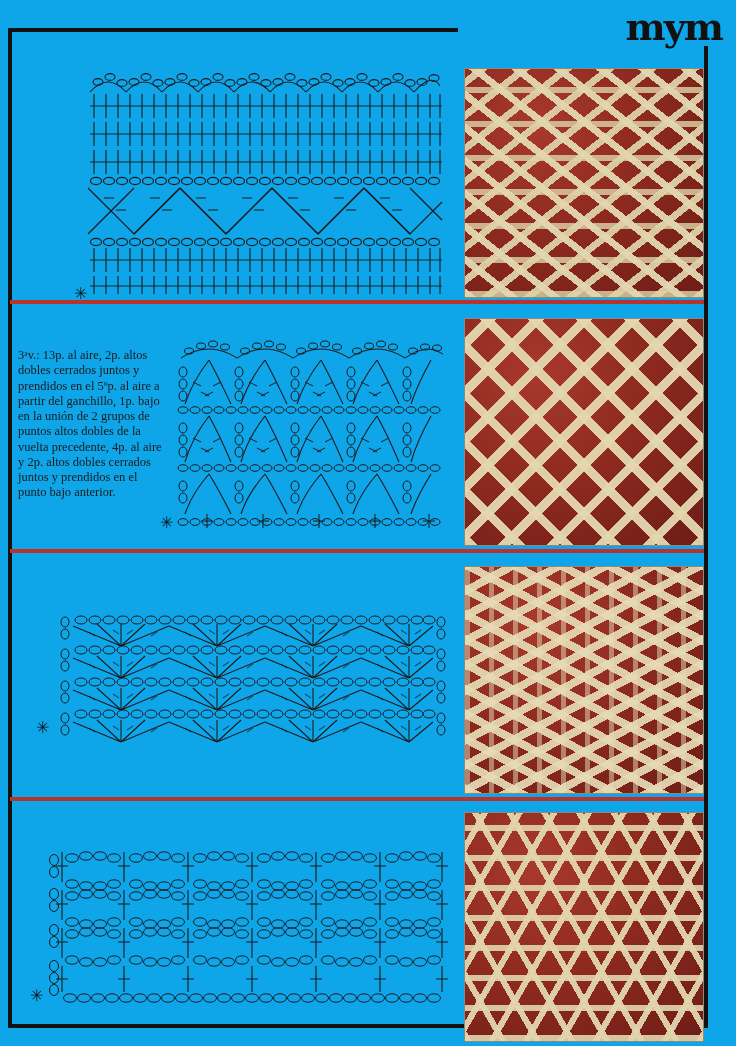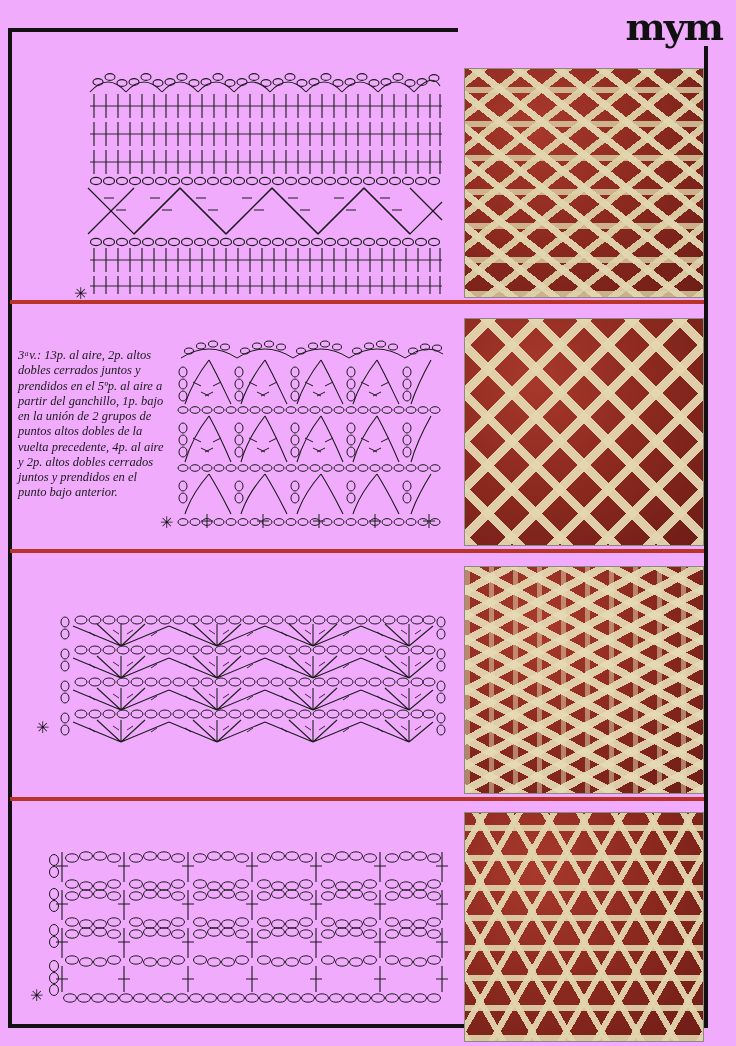"mym" .page { background: #f0abfc -> #0ea5e9 }
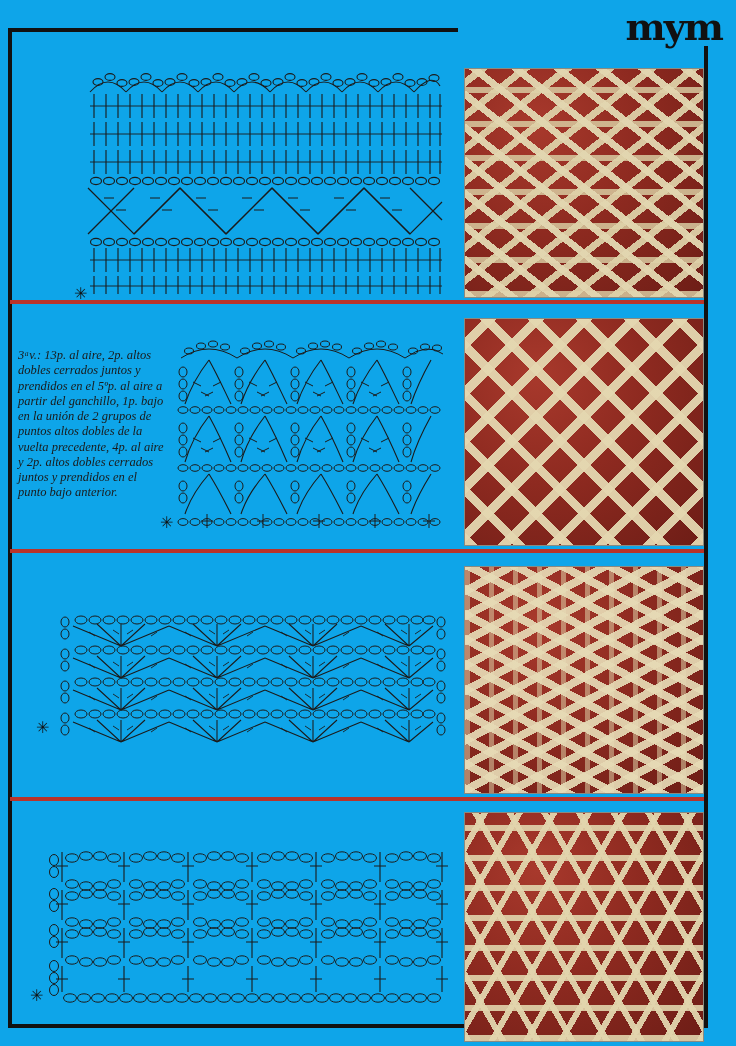"3ᵃv.: 13p. al aire, 2p." .instructions { font-style: italic -> none }
